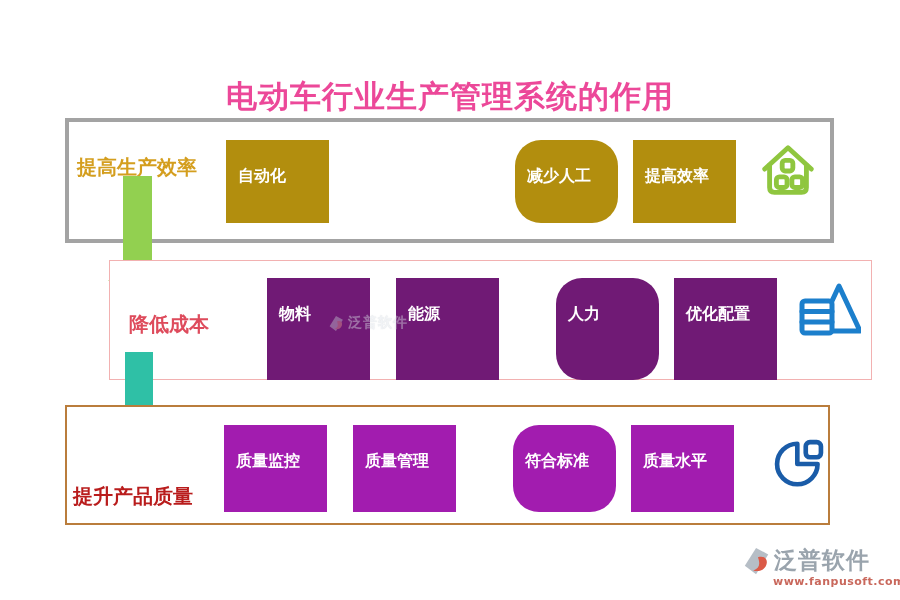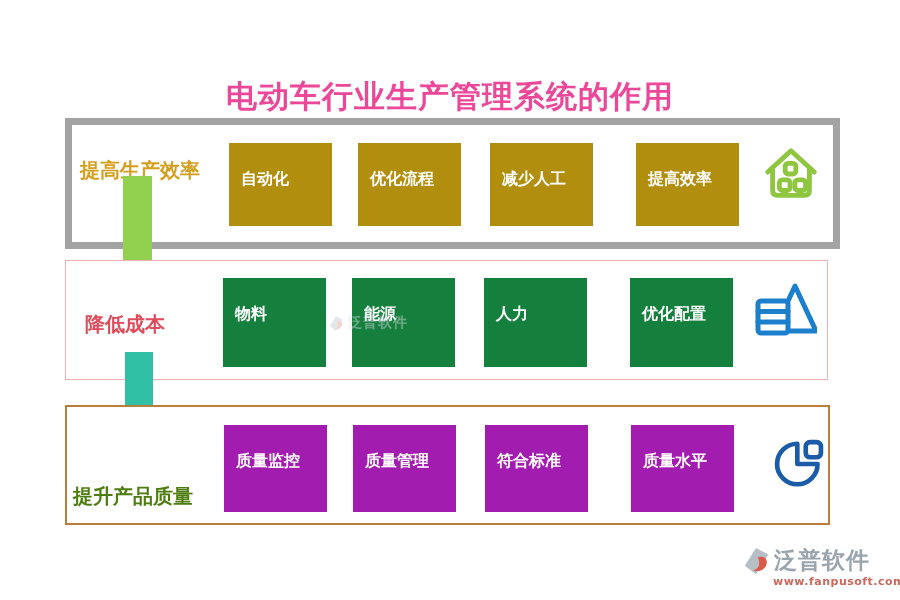"提高生产效率" .row1 { border: 7px solid #a3a3a3 -> 4px solid #a3a3a3 }
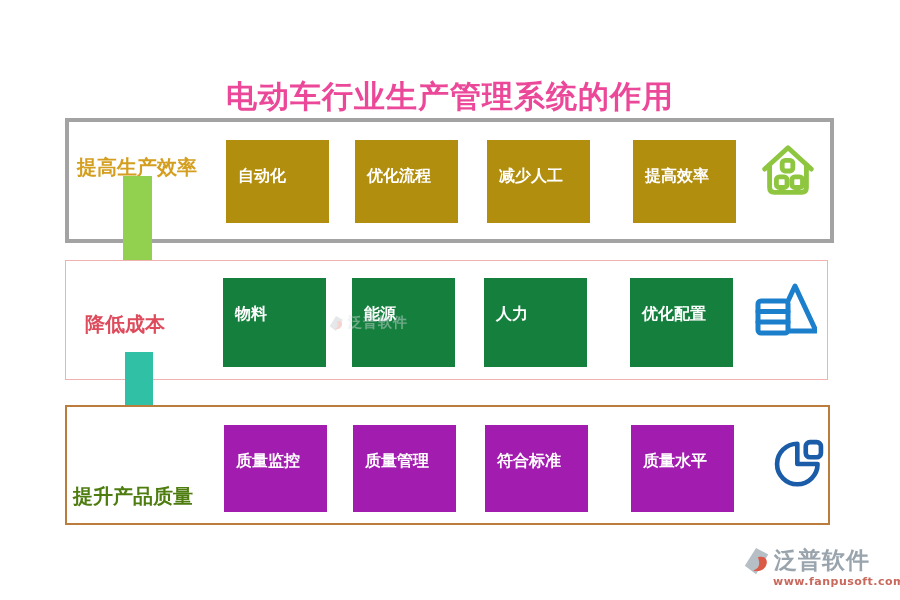"优化流程" div.box { html: <div><span>优化流程</span></div> -> none }
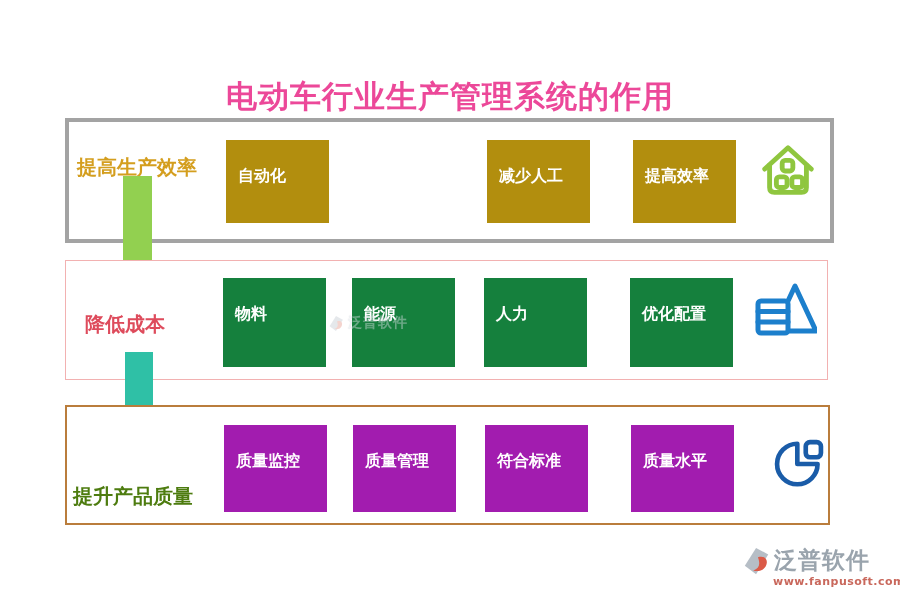"减少人工" .bx3 { border-radius: none -> 26px; left: 418px -> 446px }
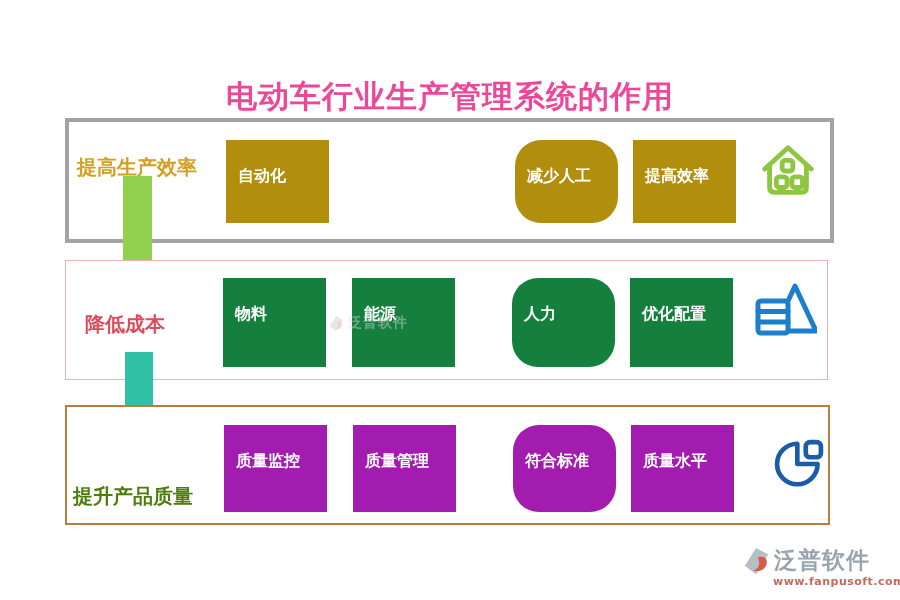"降低成本" .row2 { margin-left: none -> 44px }
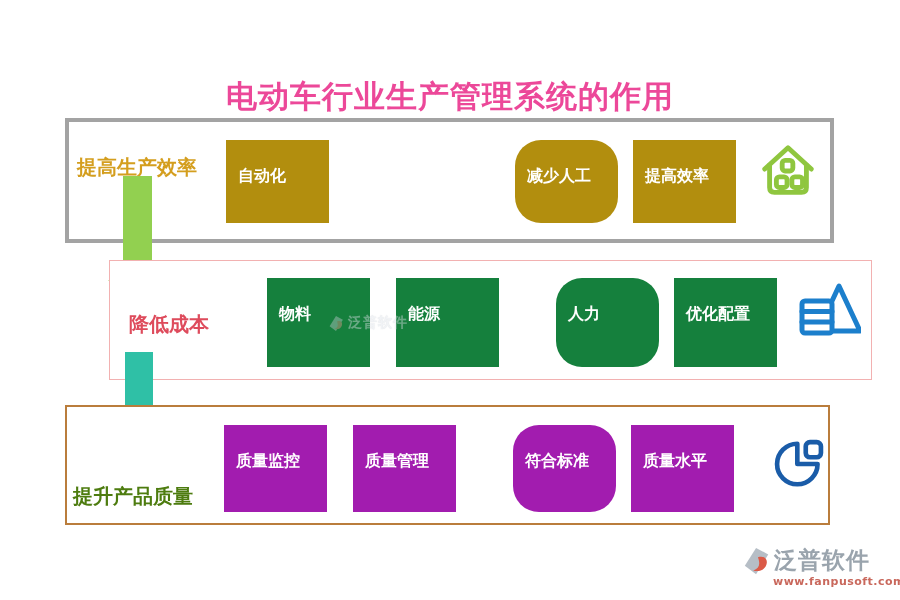"物料" .row2 .box { background: #15803d -> #701a75; height: 89px -> 102px }
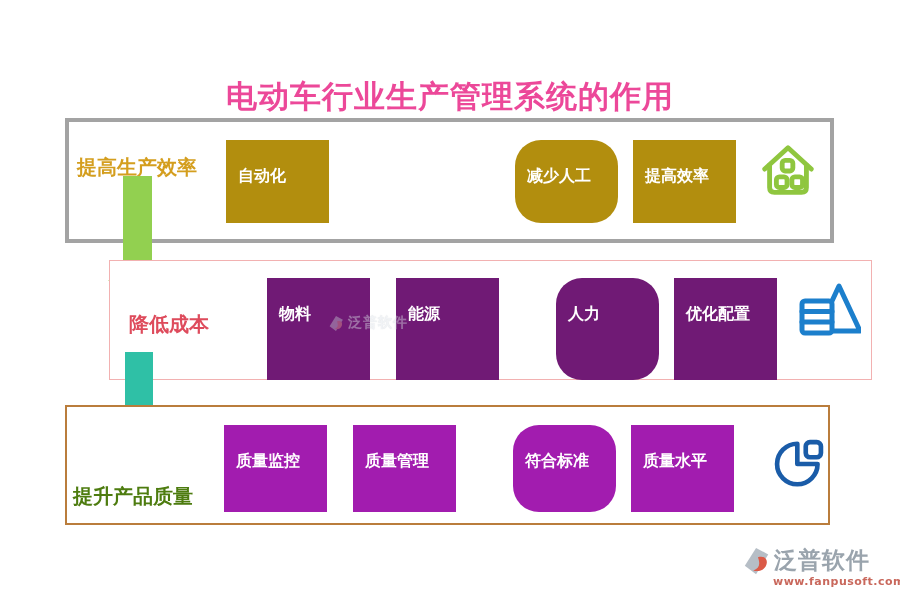"提升产品质量" .row3 .row-label { color: #4d7c0f -> #b91c1c }
